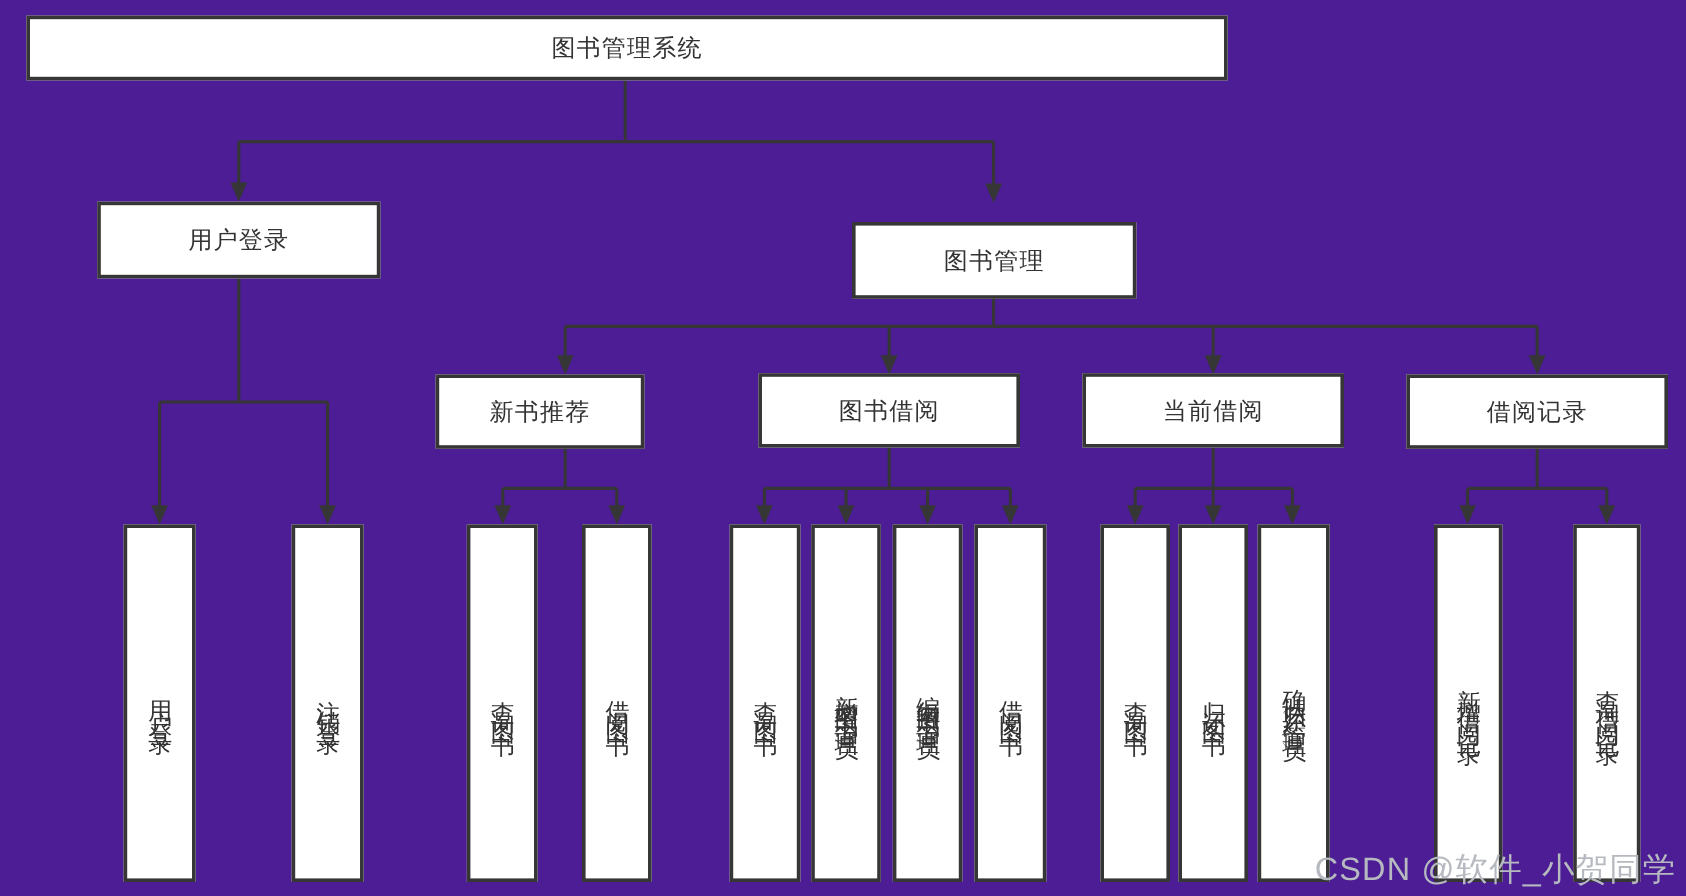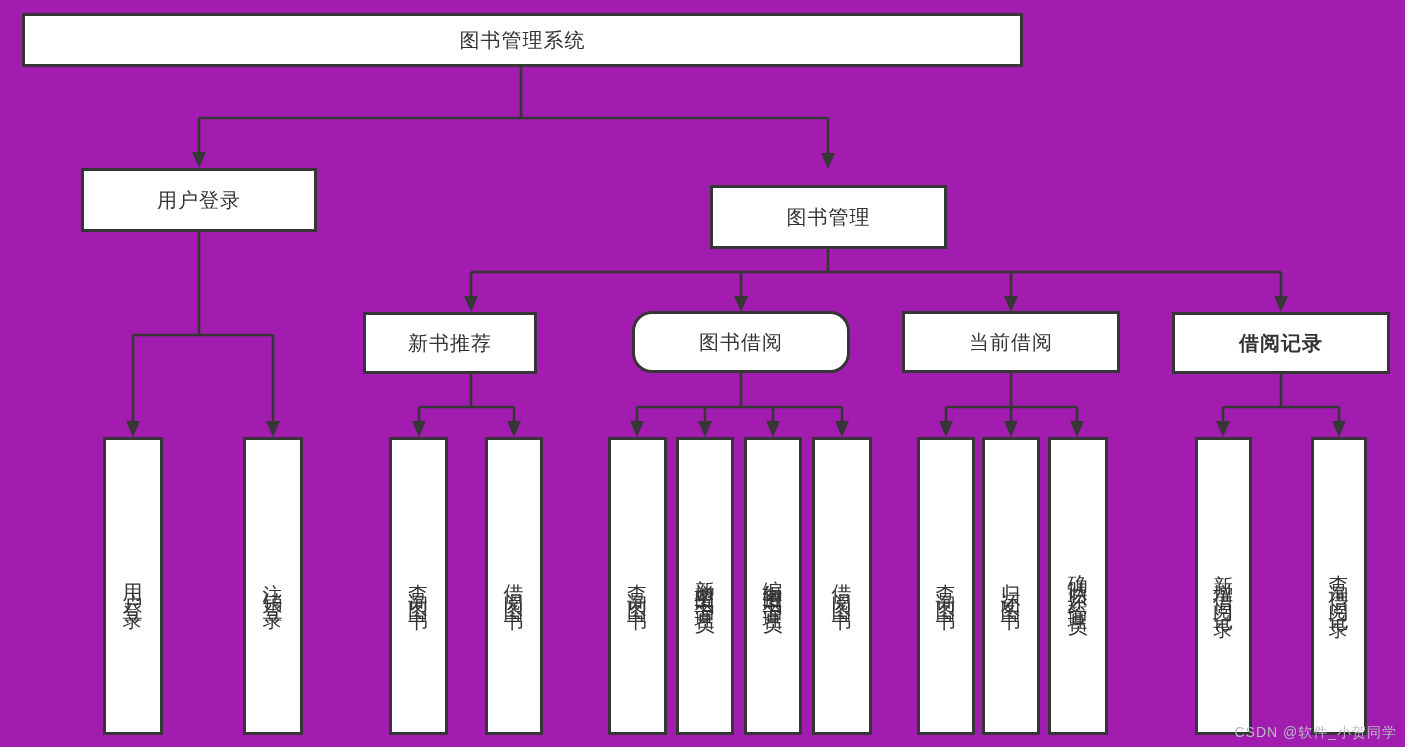"图书管理系统" .canvas { background: #a21caf -> #4c1d95 }
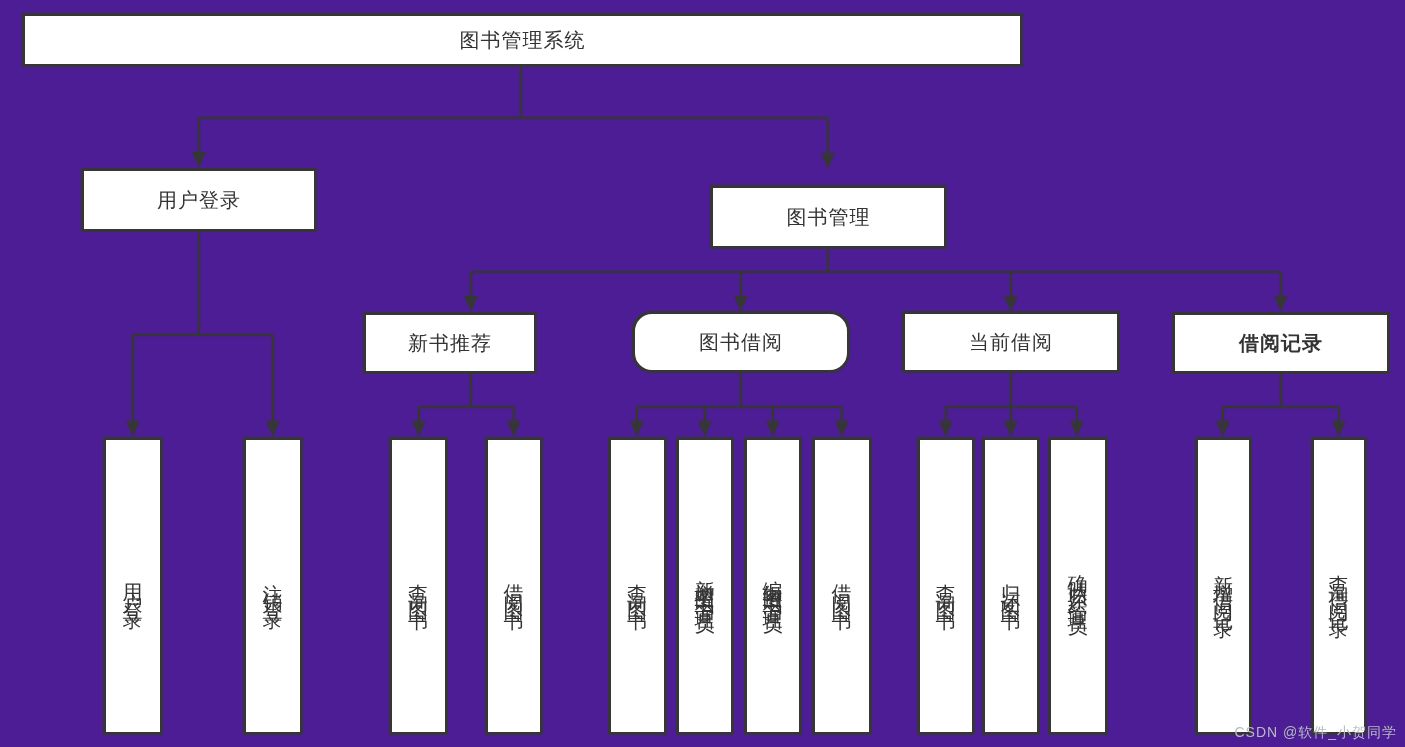"图书借阅" div.node { border-radius: 20px -> none }
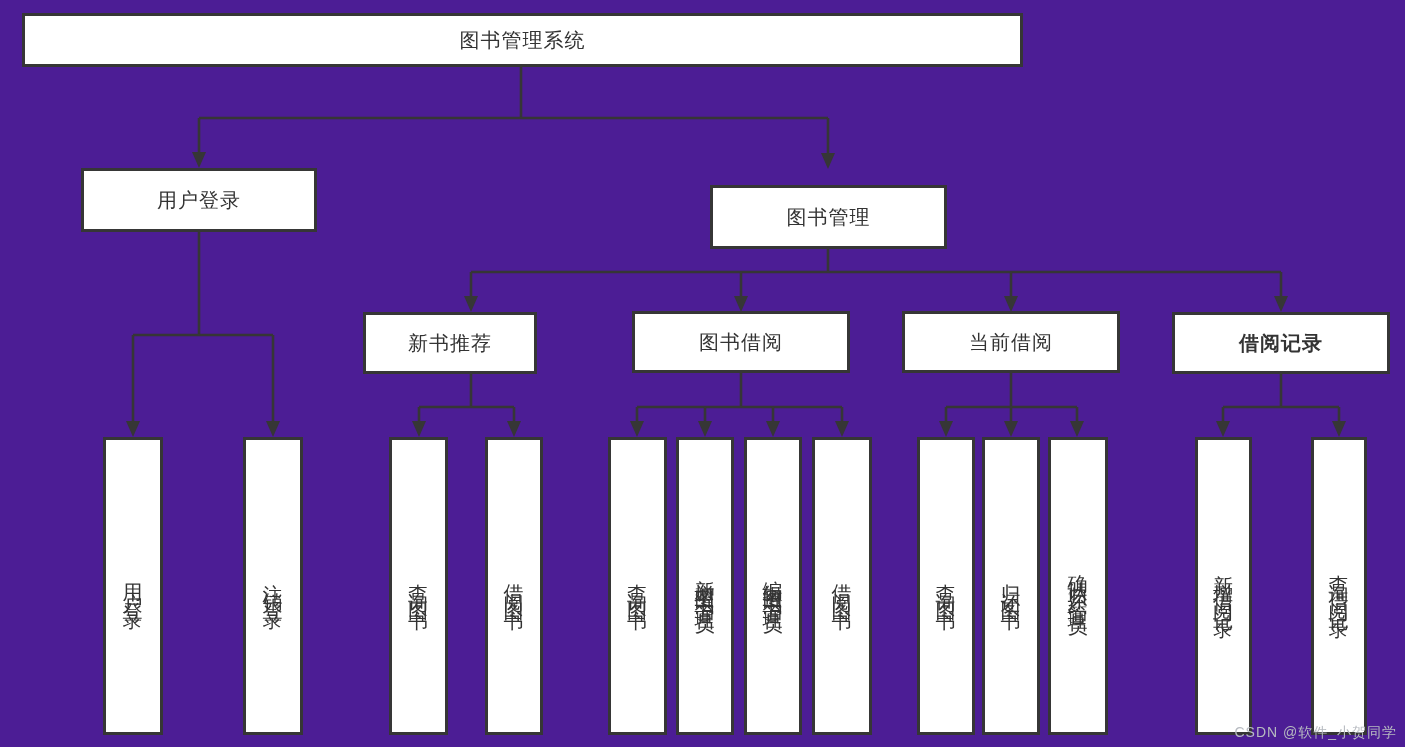"借阅记录" div.node { font-weight: bold -> none }
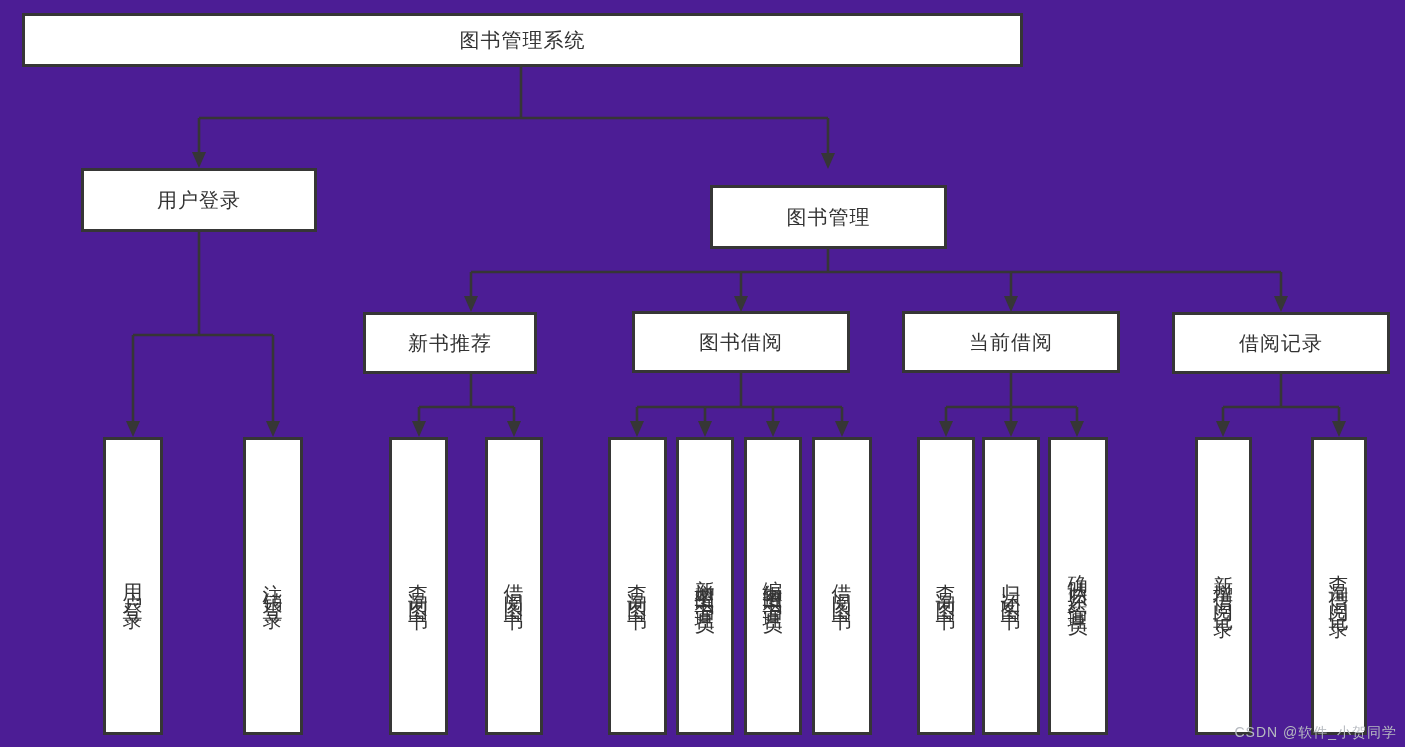"CSDN @软件_小贺同学" .watermark { font-size: 14px -> 27px }
